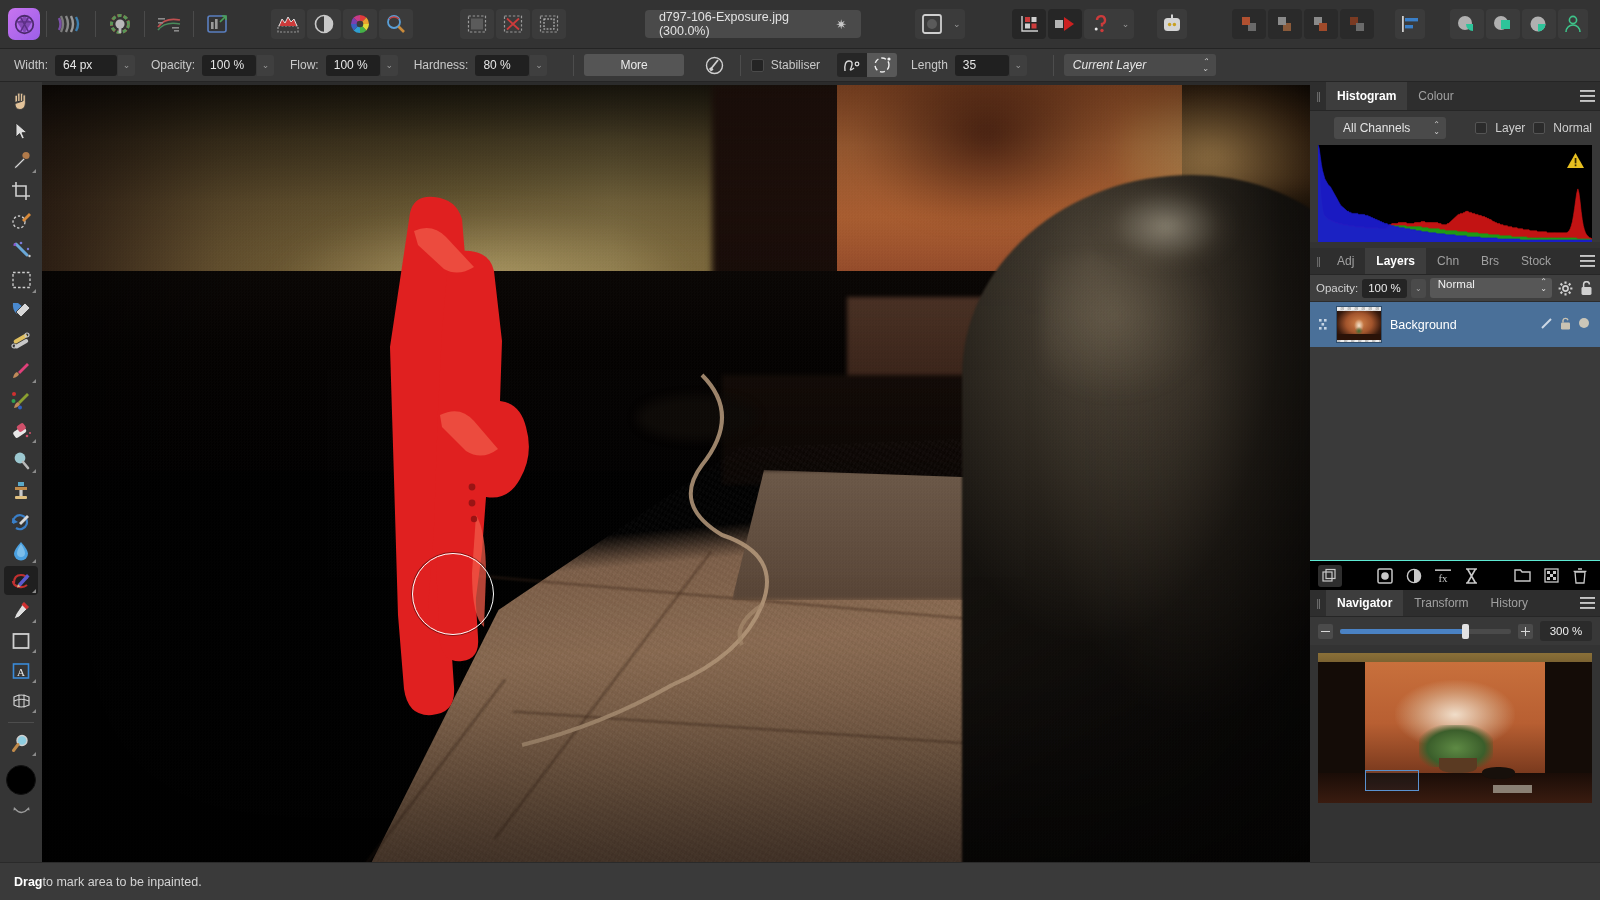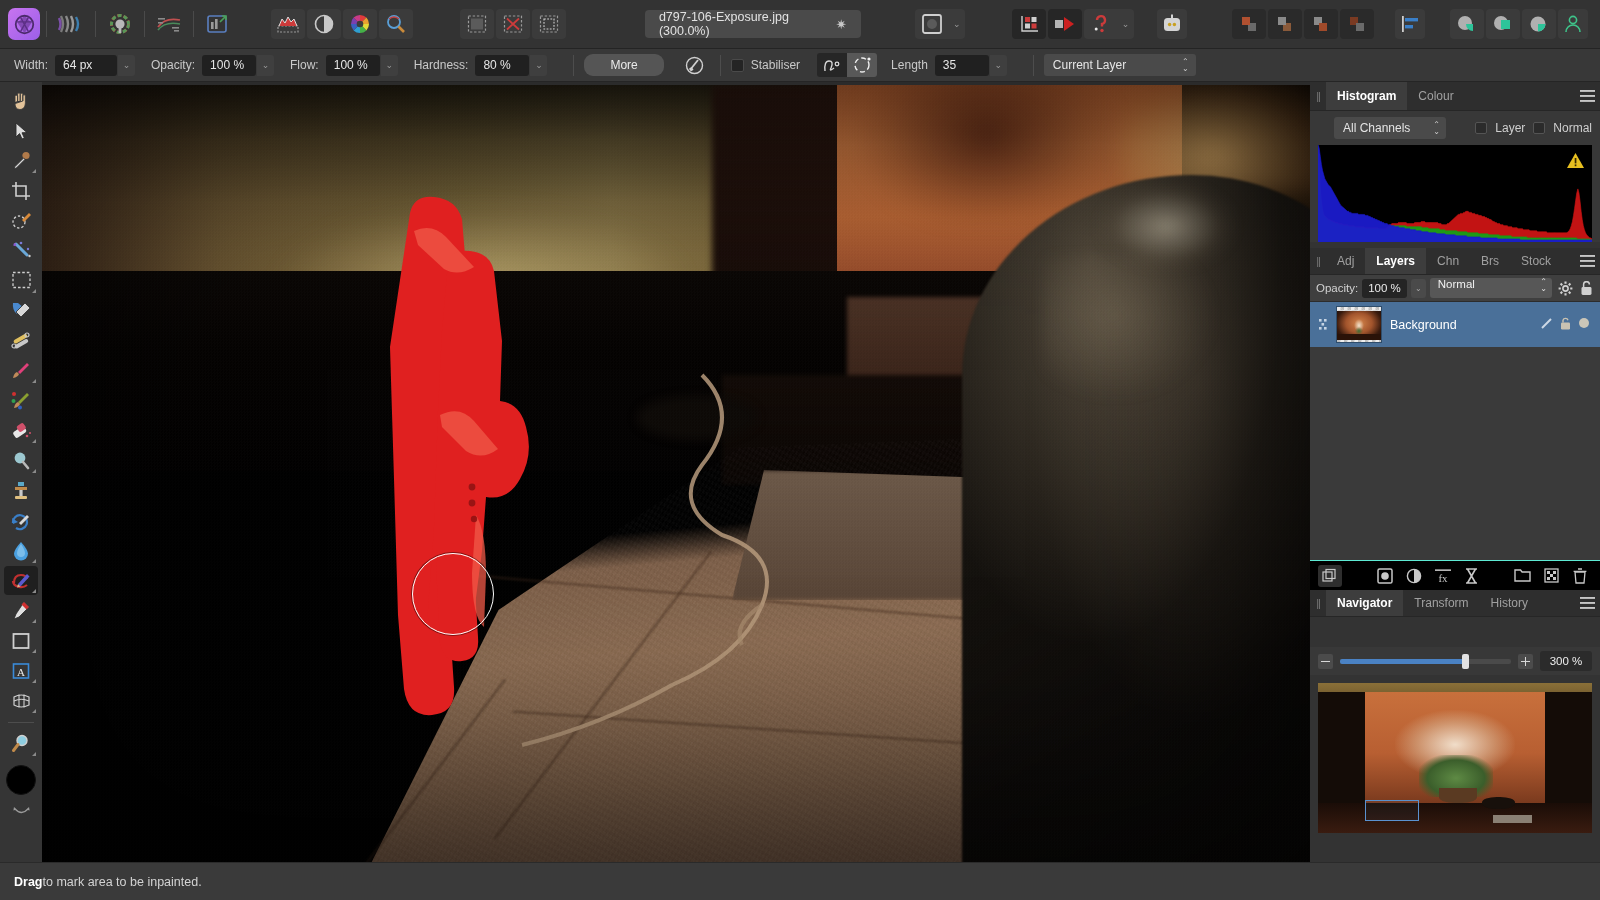"More" .ctx-btn-more { border-radius: 9px -> 3px; padding: 0 26px -> 0 36px }
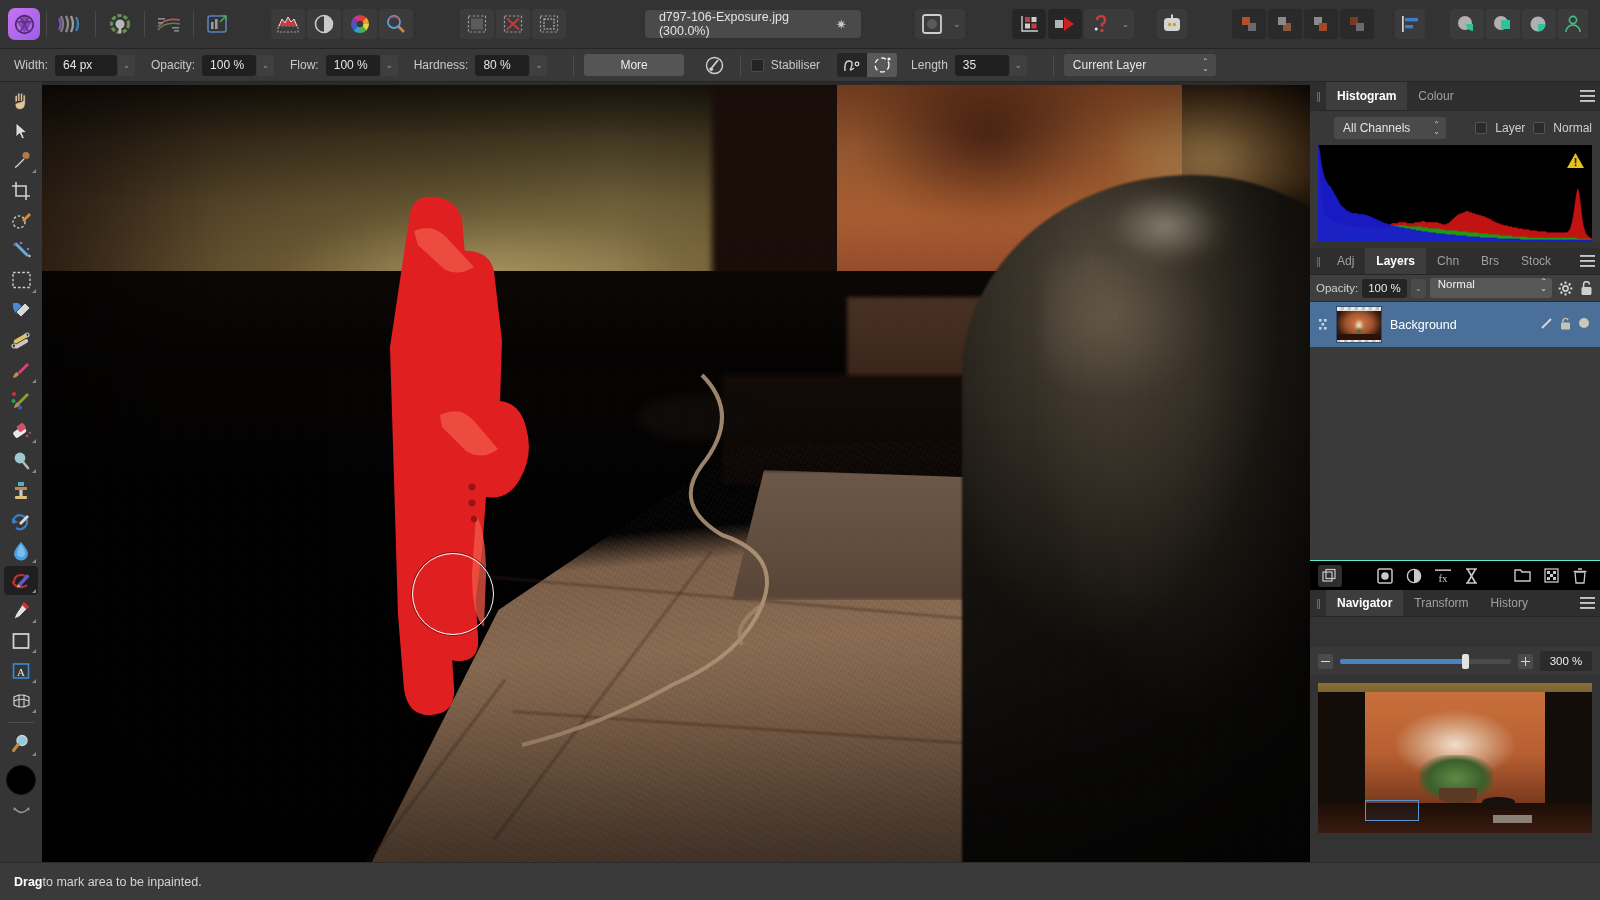"Current Layer" .ctx-select { font-style: none -> italic }
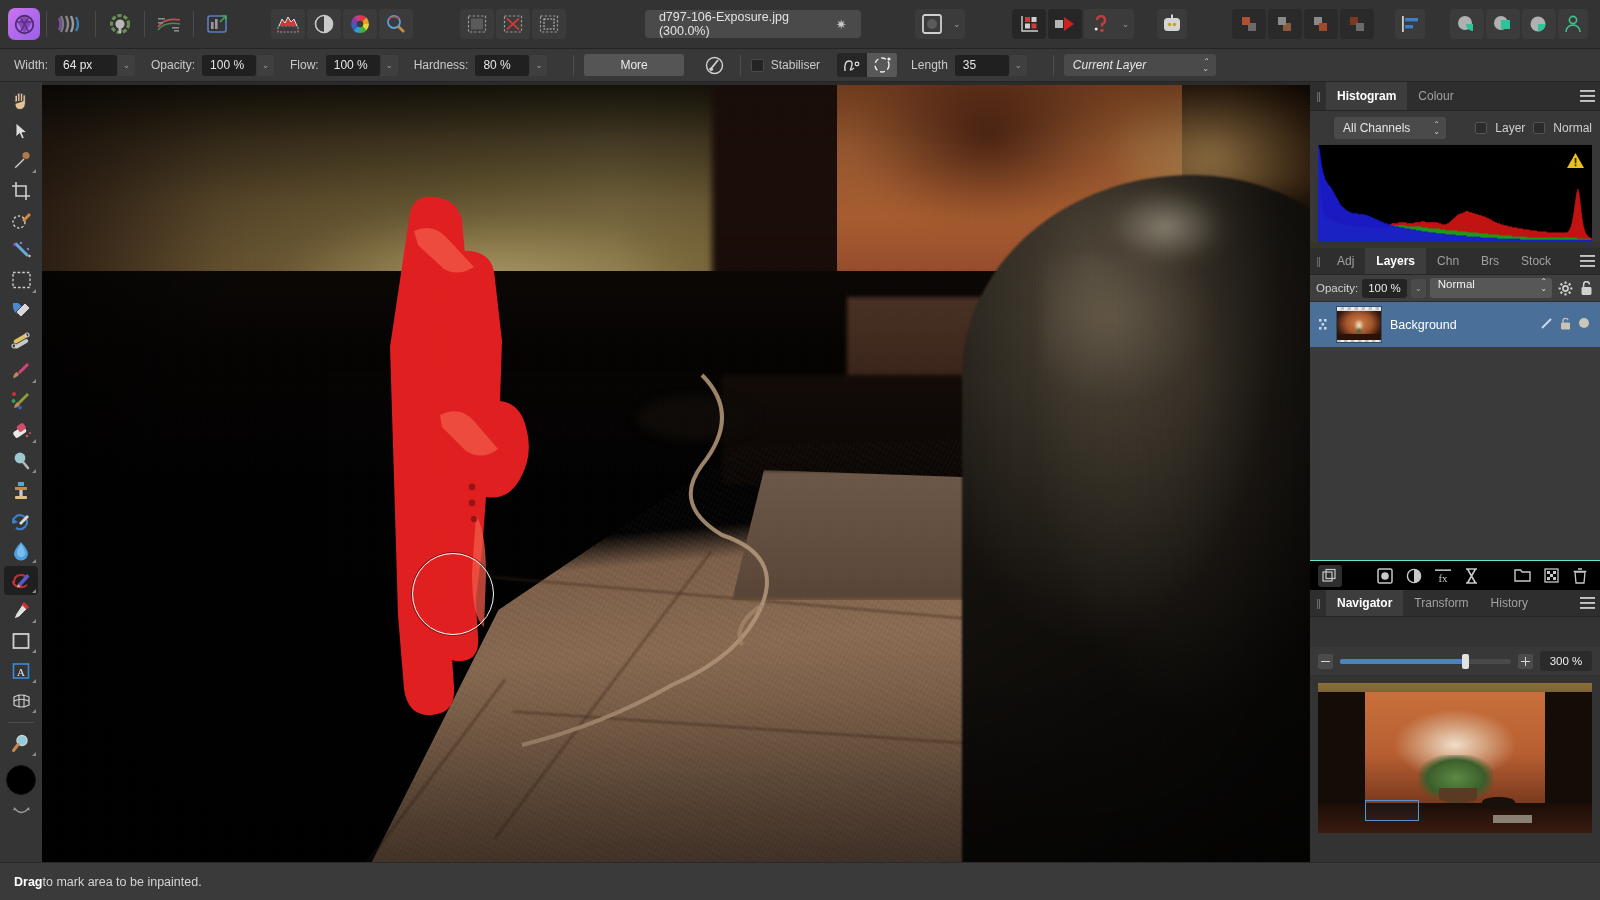"300 %" .nav-zoom-row { margin-top: 30px -> none }
